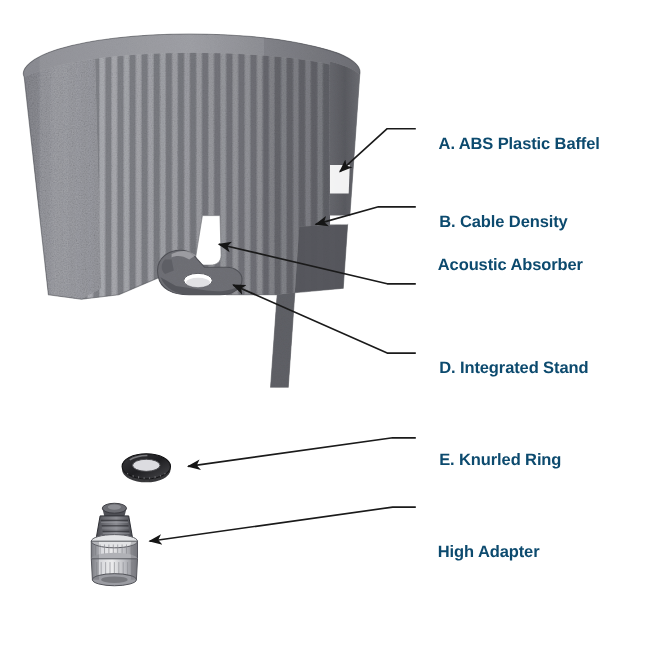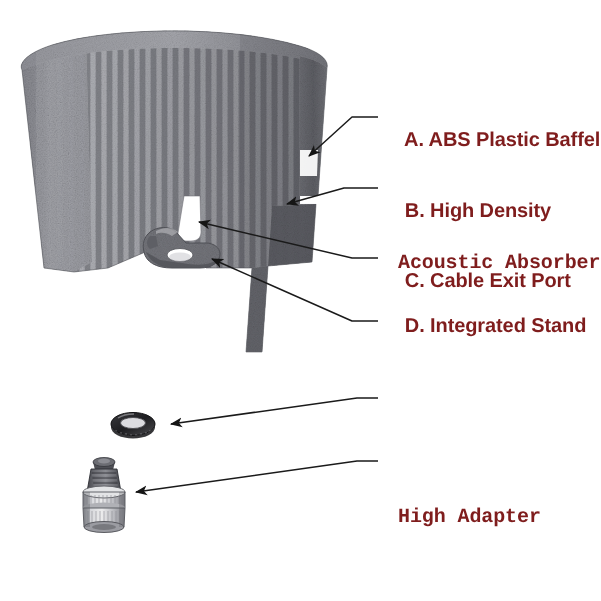"A. ABS Plastic Baffel" .callout-label { color: #7f1d1d -> #0c4a6e; font-size: 20px -> 15px }
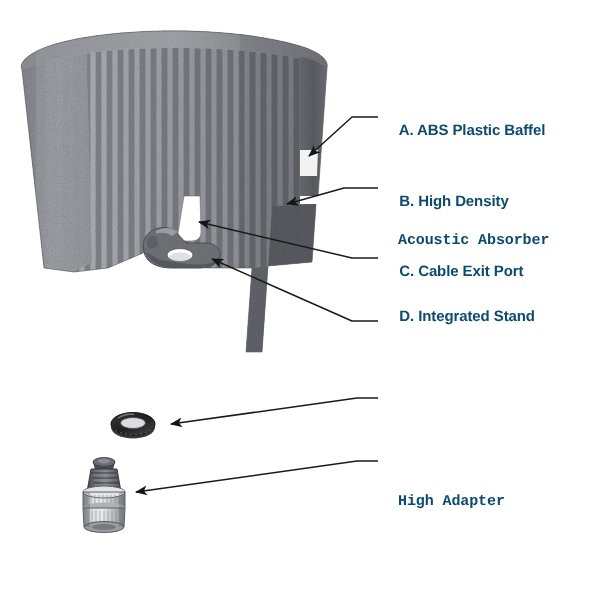"B. High Density" span { text: High -> Cable }
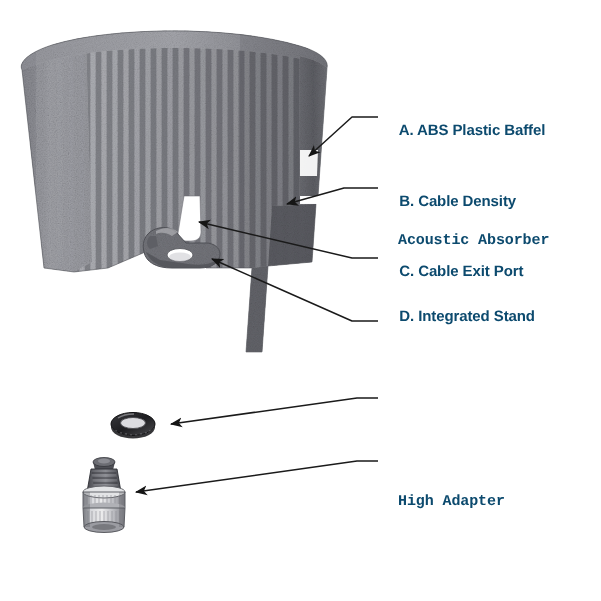"Acoustic Absorber" .callout-label .cont { font-family: Liberation Mono, monospace -> none }
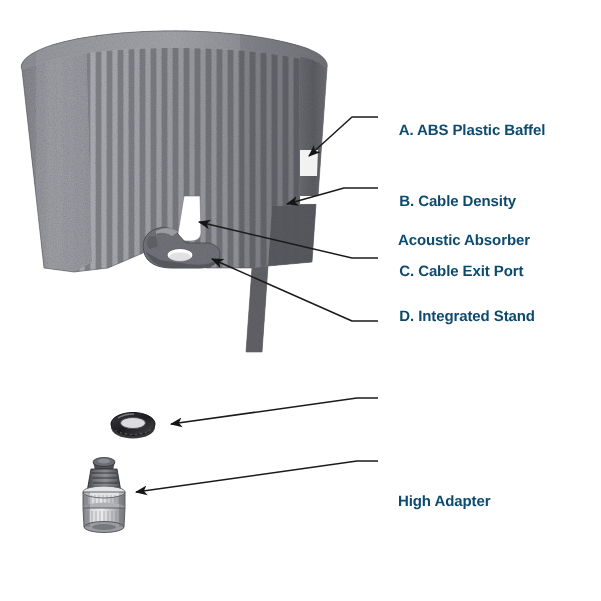"C. Cable Exit Port" div.callout-label { html: <div> <span>C. Cable Exit Port</span> </div> -> none }
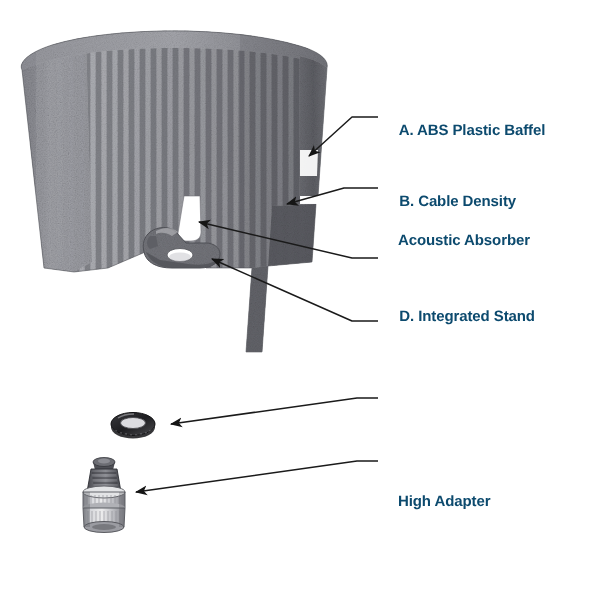"D. Integrated Stand" div.callout-label { top: 287px -> 305px }
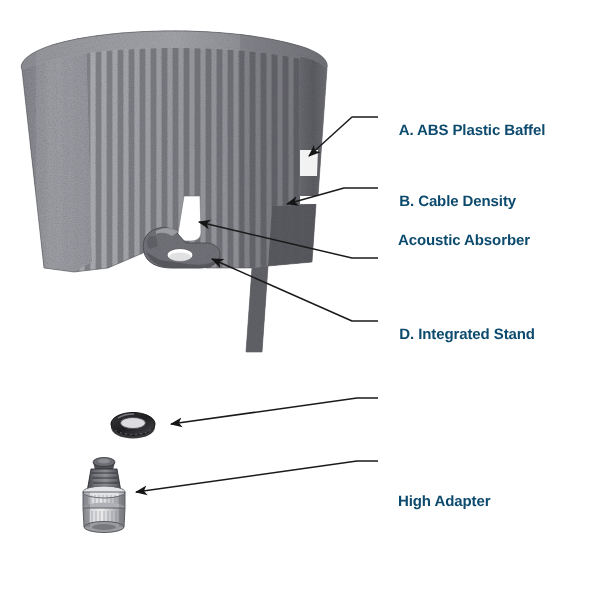"E. Knurled Ring" div.callout-label { html: none -> <div> <span>E. Knurled Ring</span> </div> }
